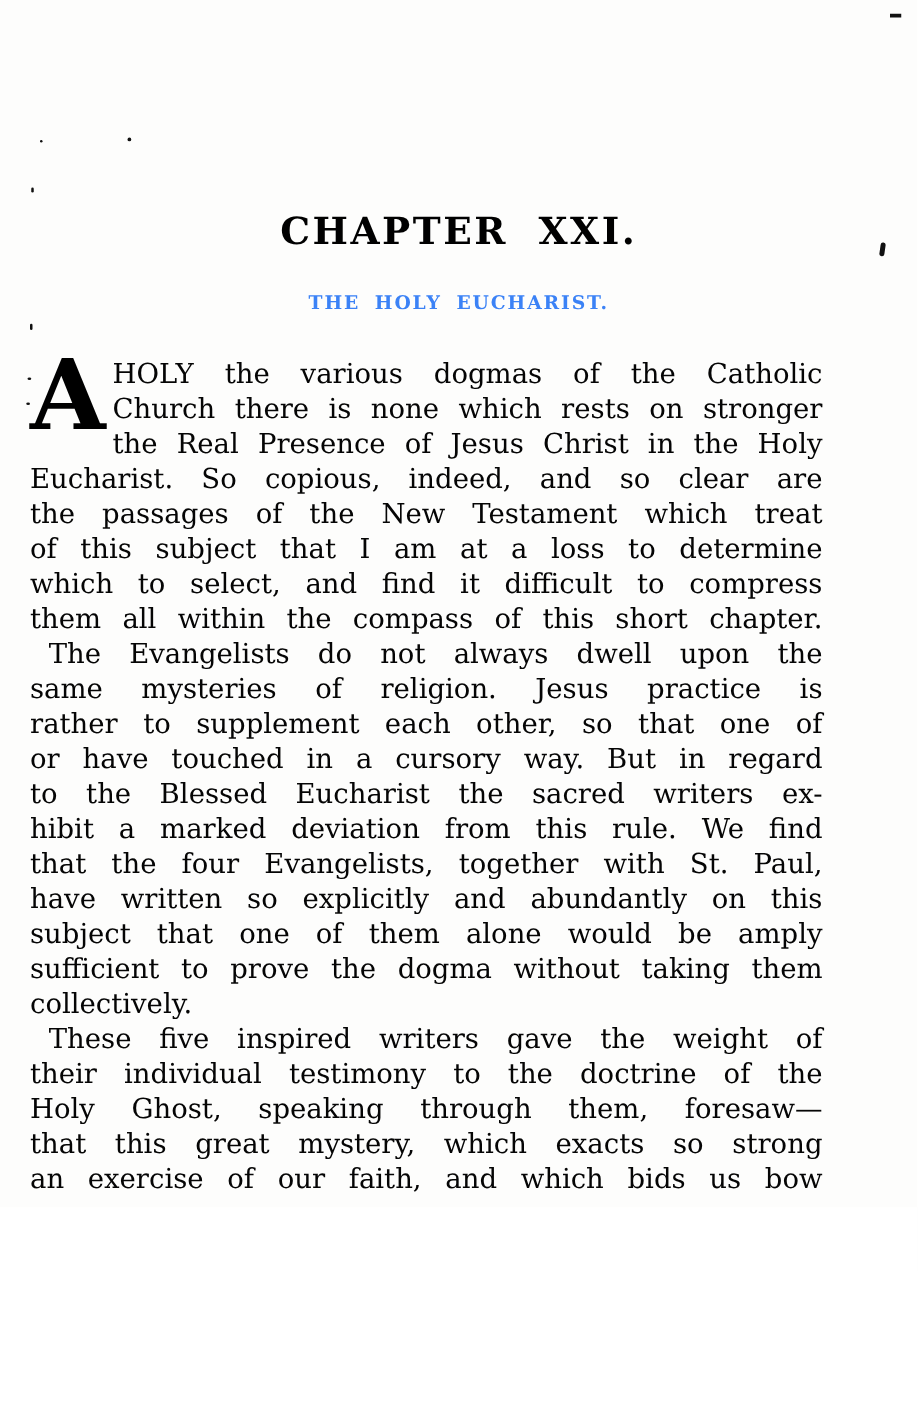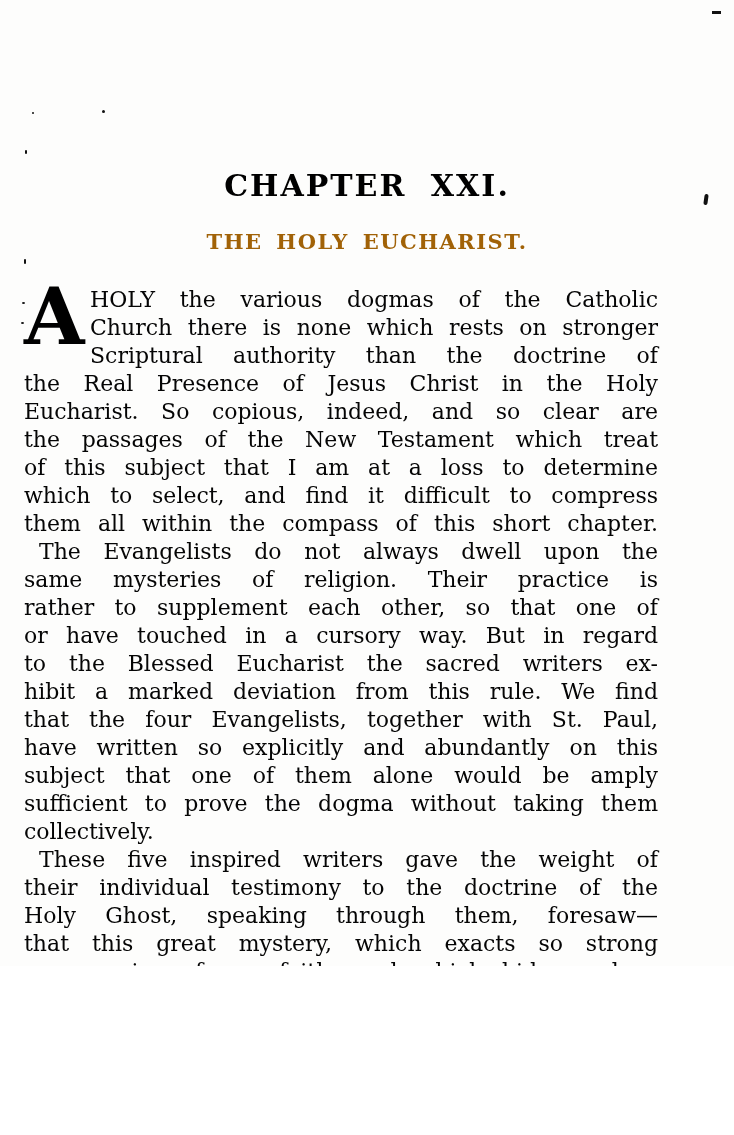"THE HOLY EUCHARIST." .section-heading { color: #a16207 -> #3b82f6; font-size: 21px -> 15px }
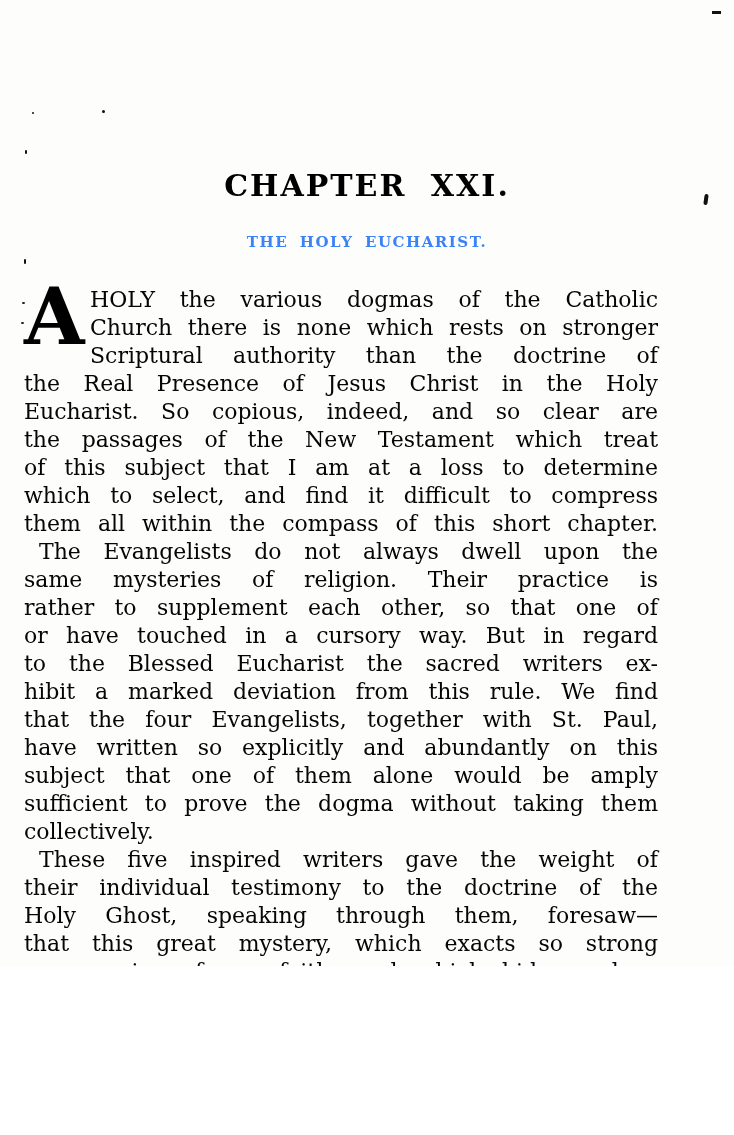"Scriptural authority than the doctrine" div.line { html: <div>Scriptural authority than the doctrine of</div> -> none }
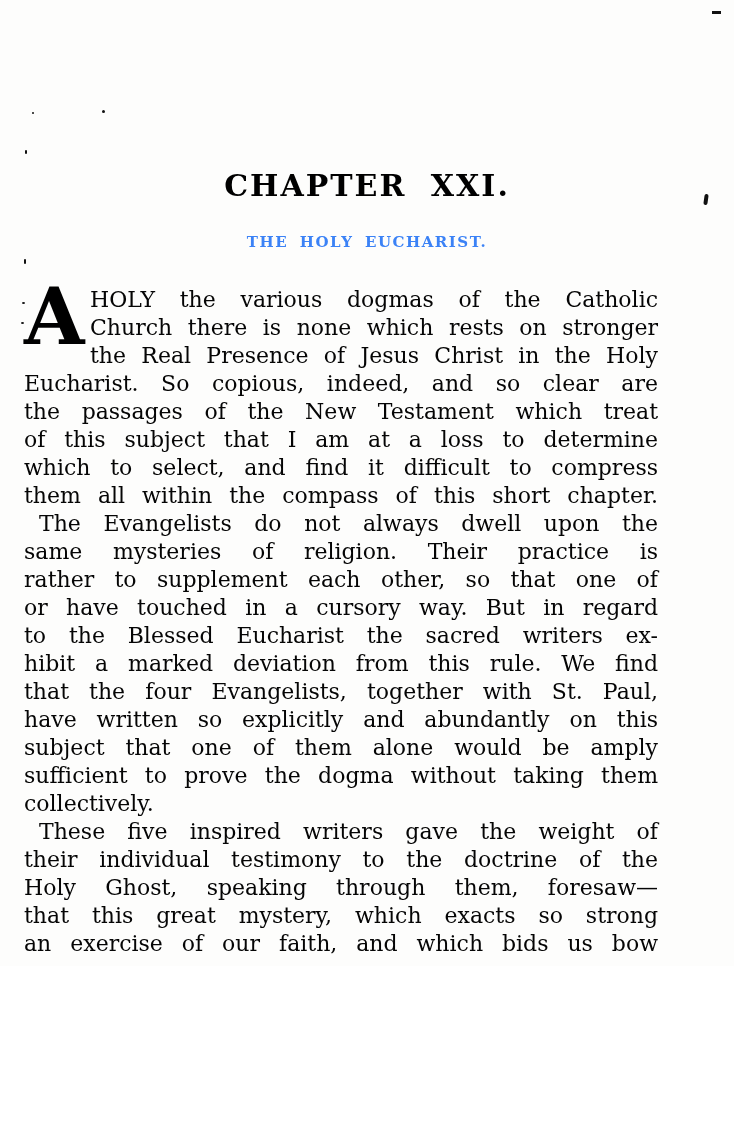"same mysteries of religion. Their" div.line { text: Their -> Jesus }
